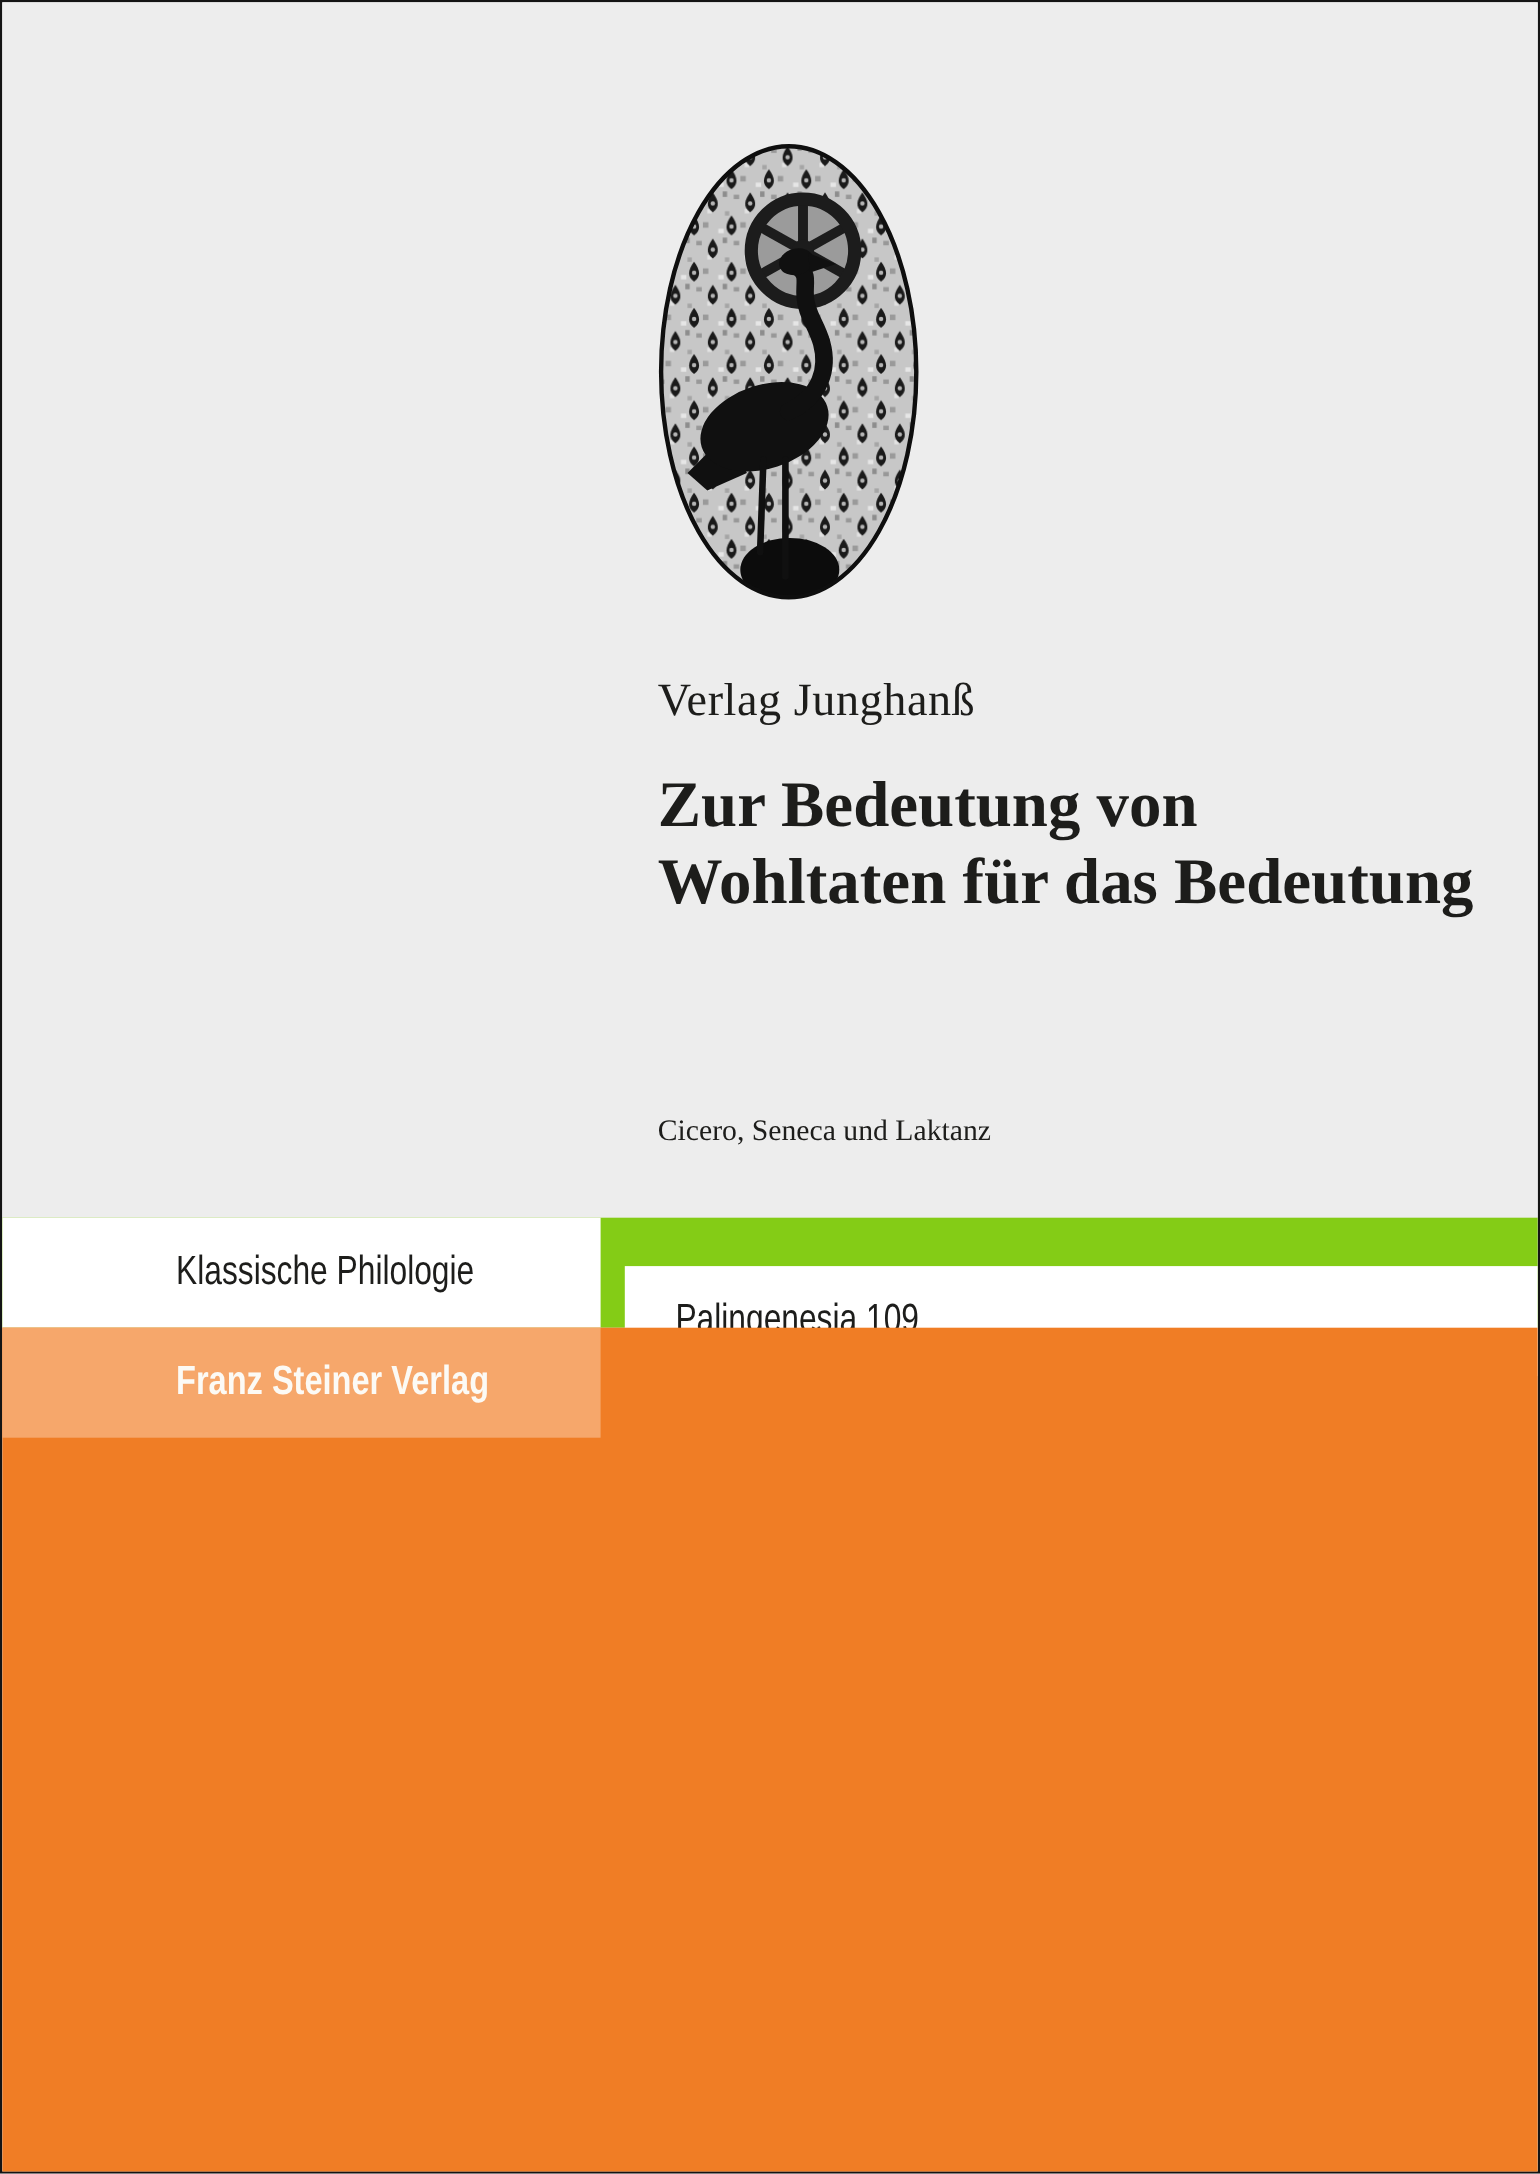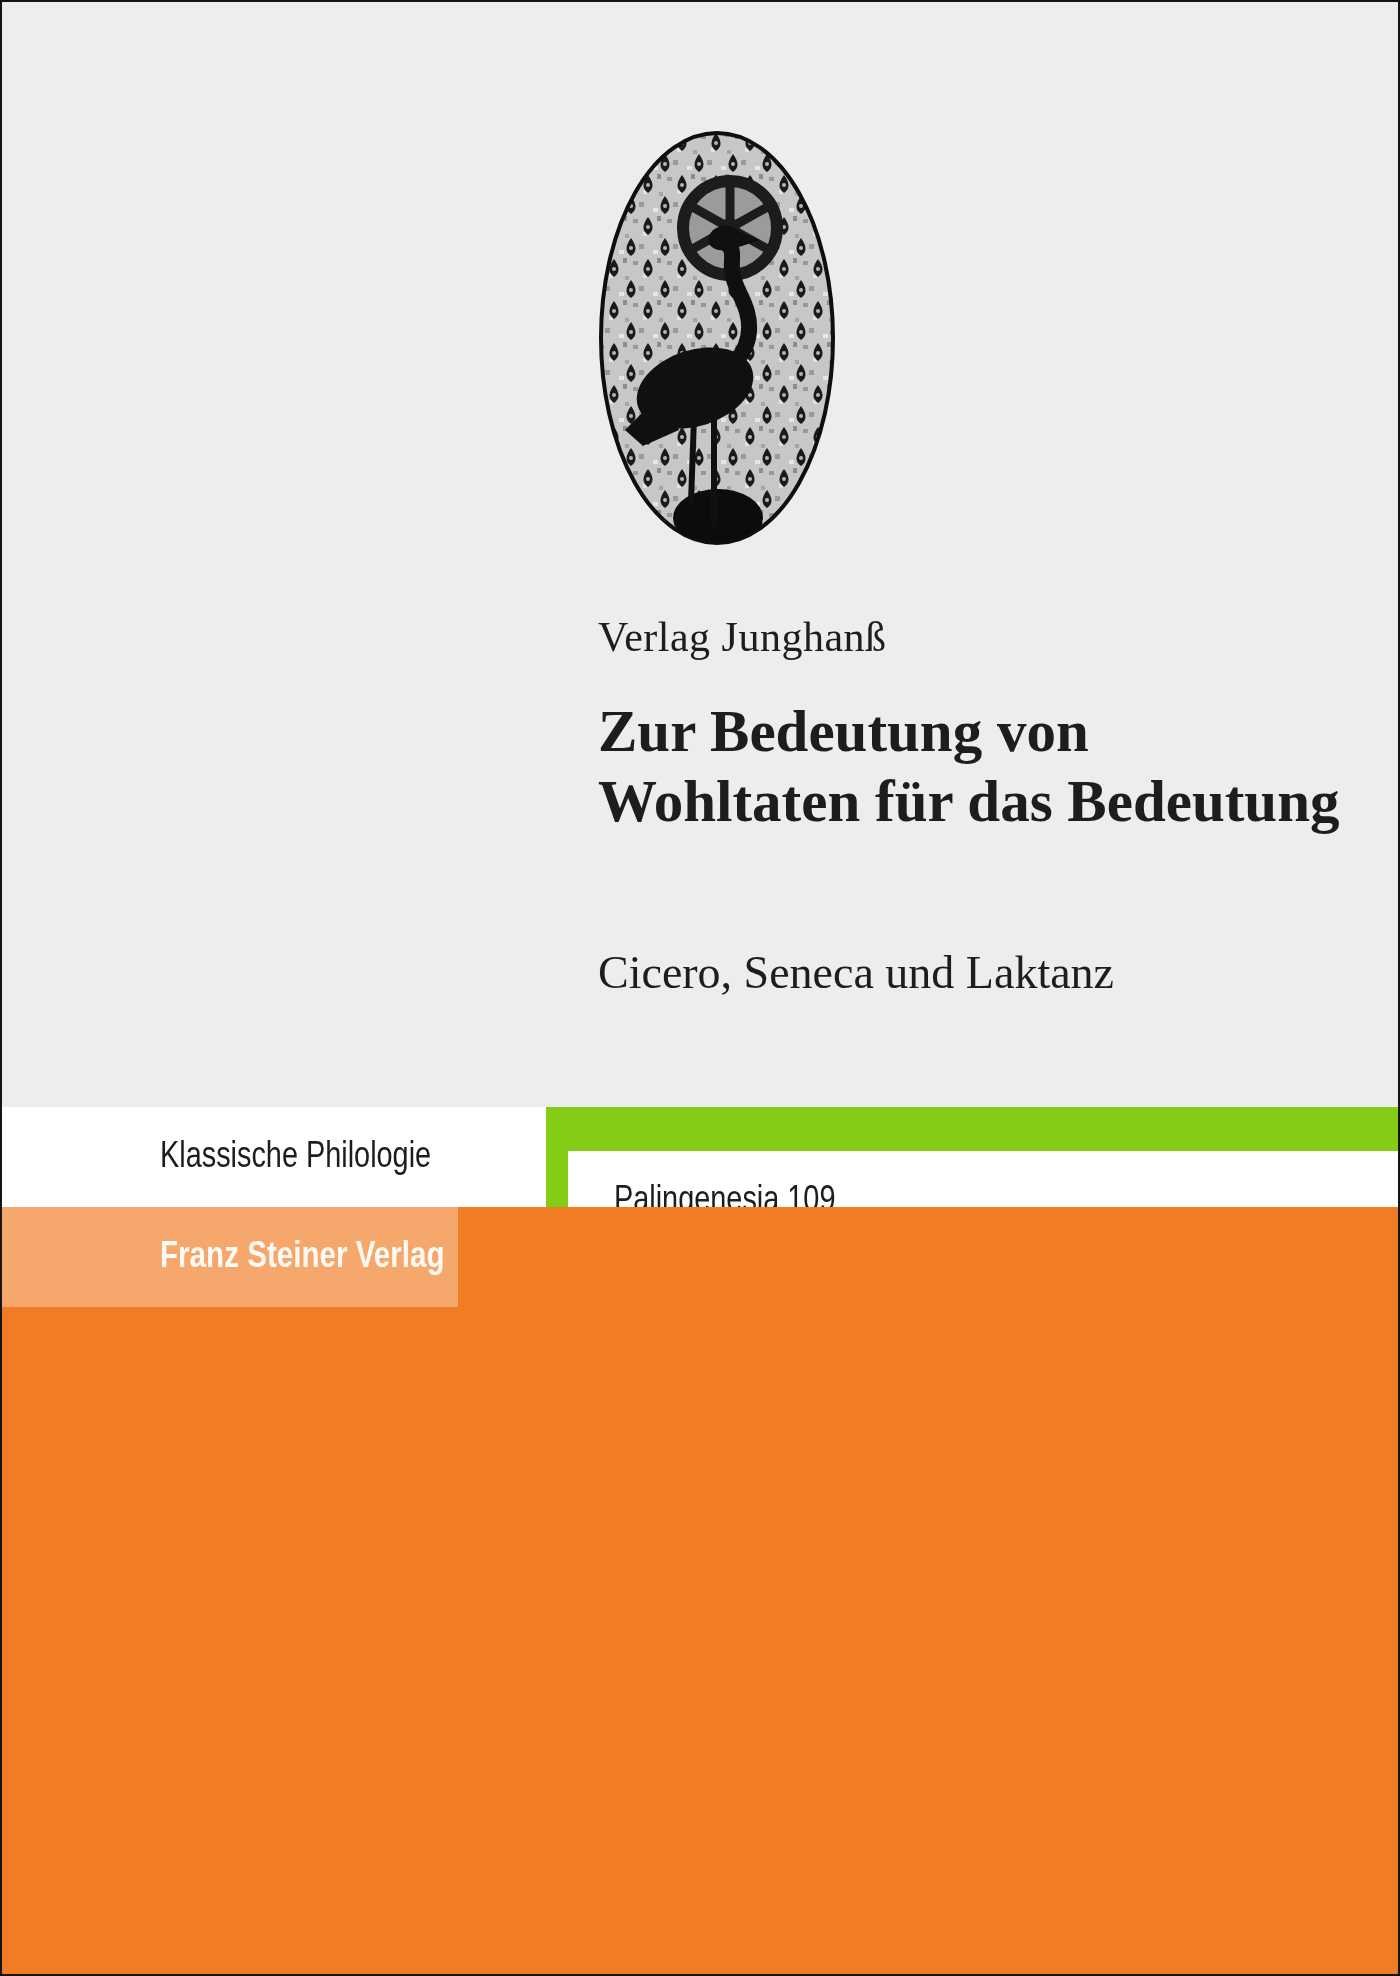"Cicero, Seneca und Laktanz" .subtitle { font-size: 46px -> 27px; top: 948px -> 1003px }
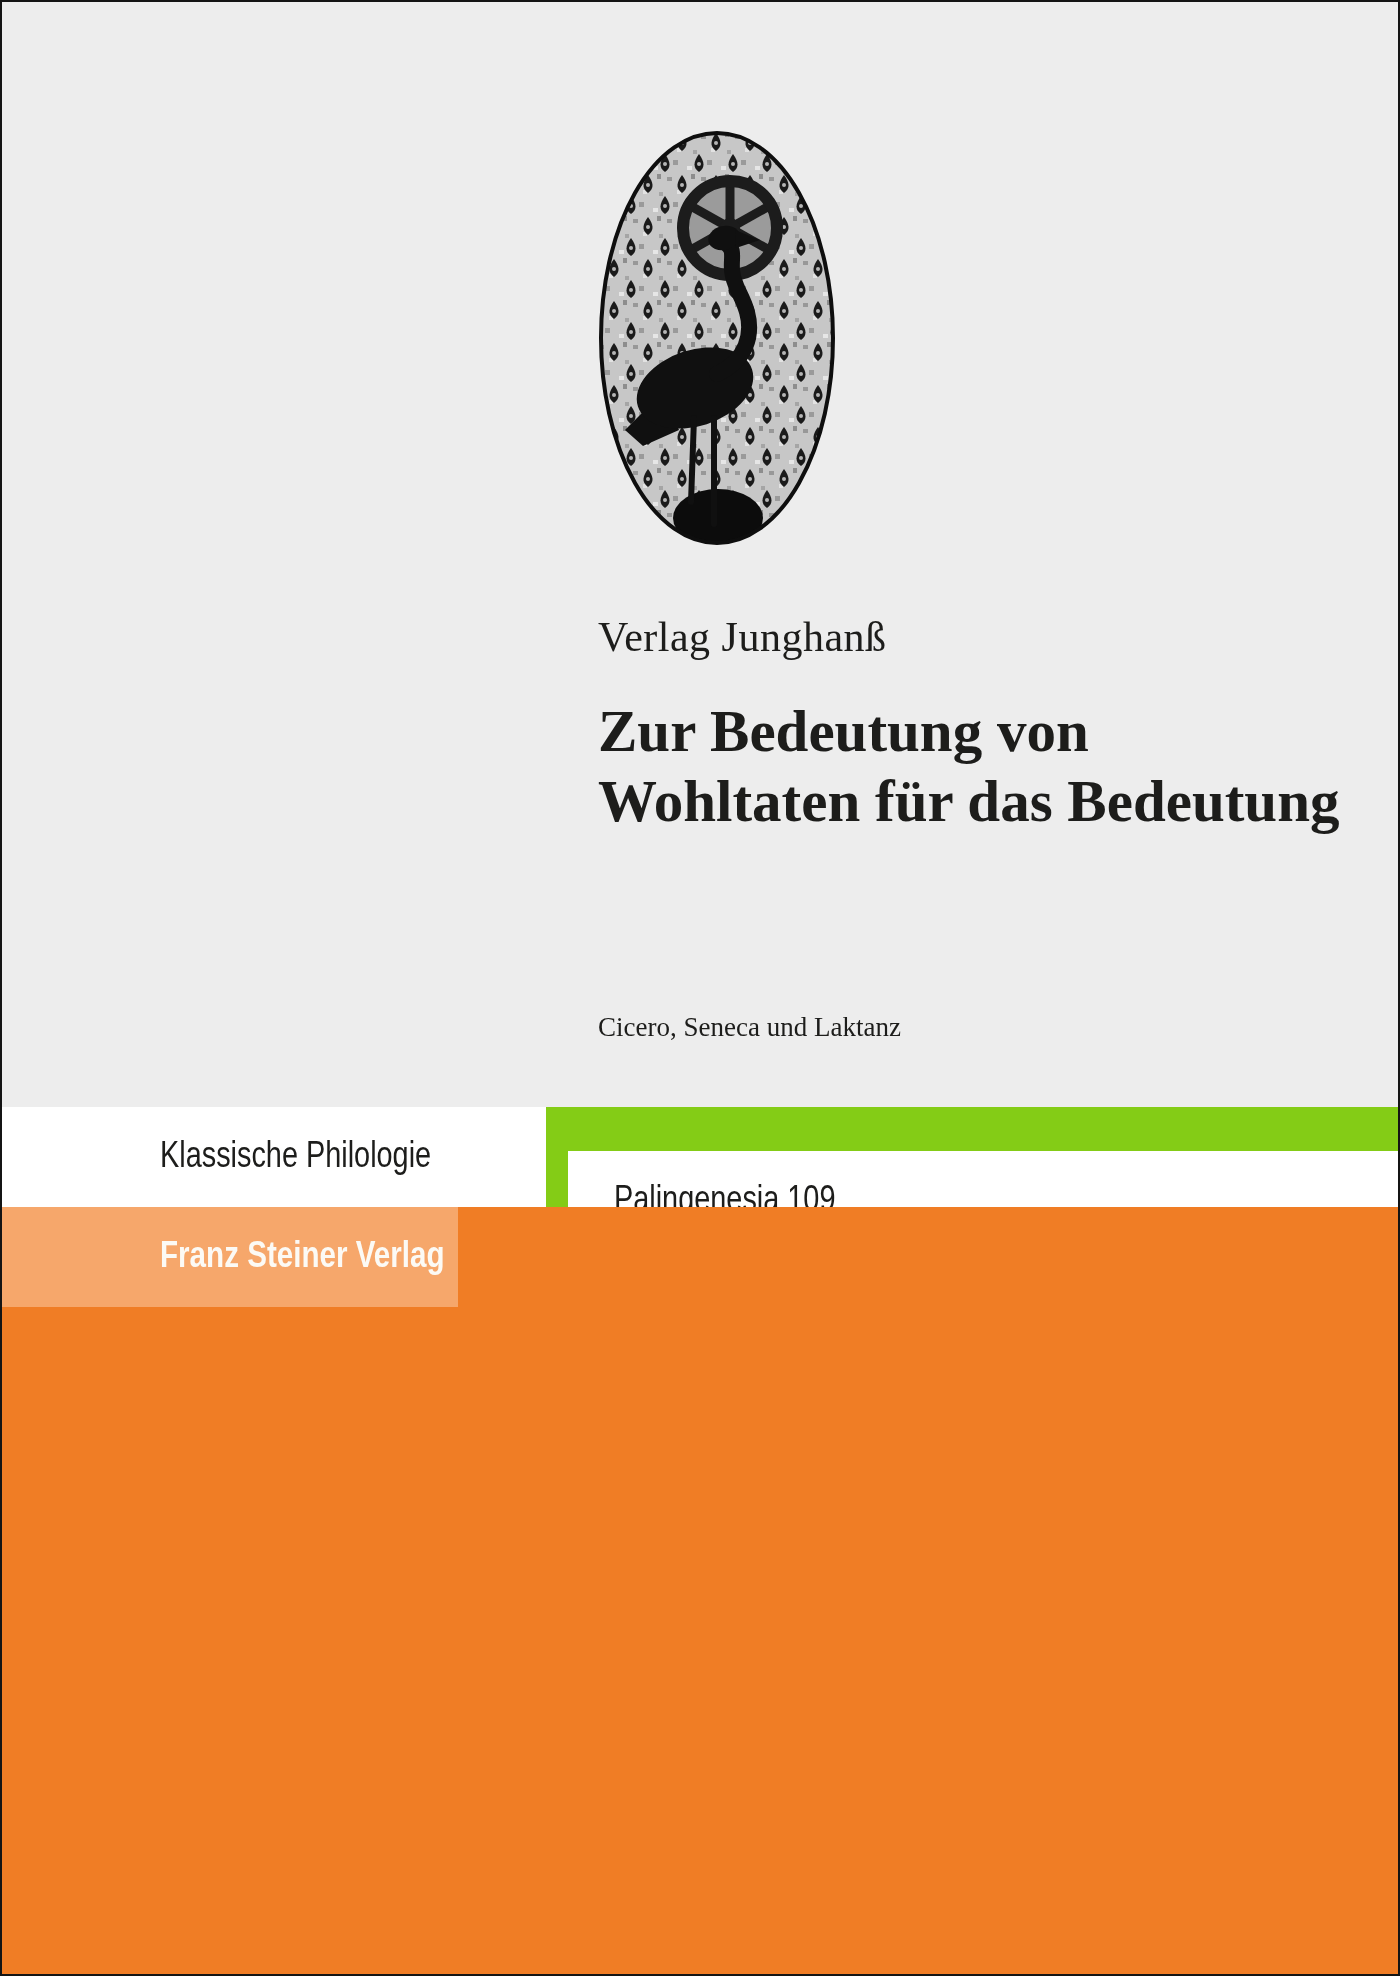"Franz Steiner Verlag" .publisher-box { width: 456px -> 544px }
